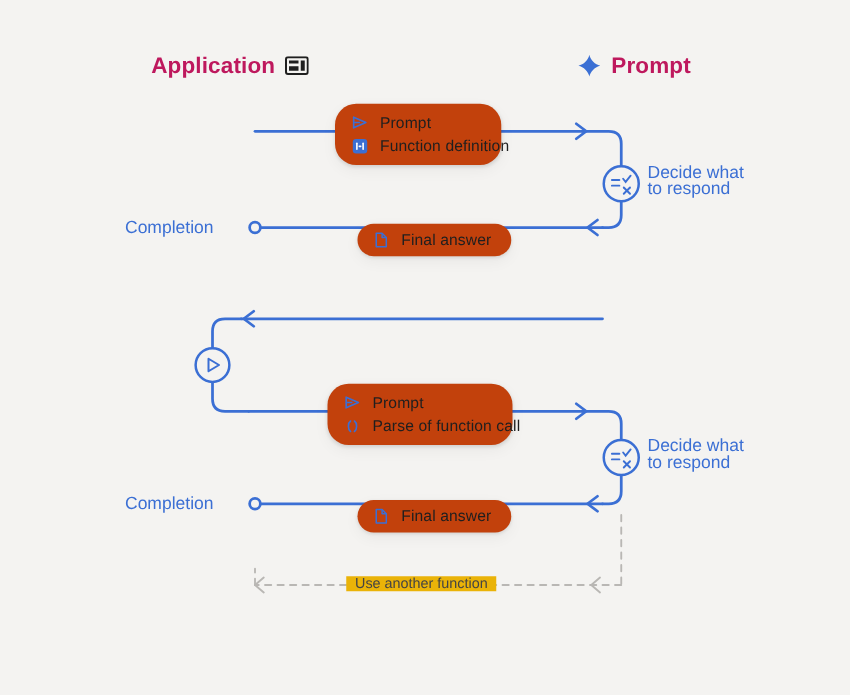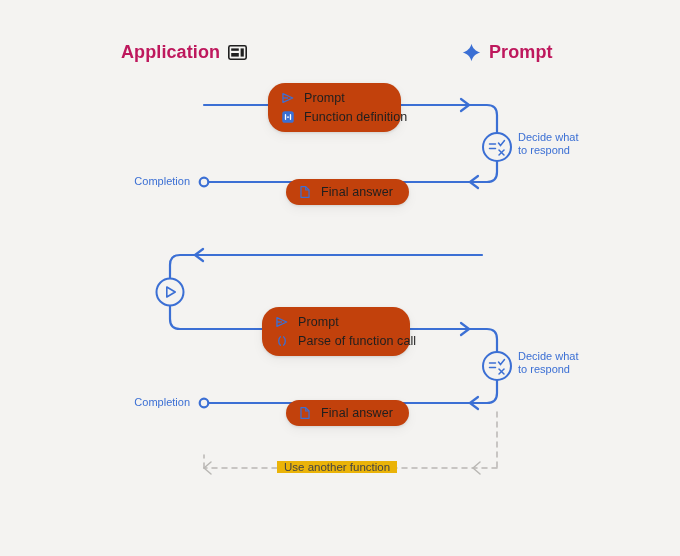"Decide what" .side-label { font-size: 11px -> 14px }
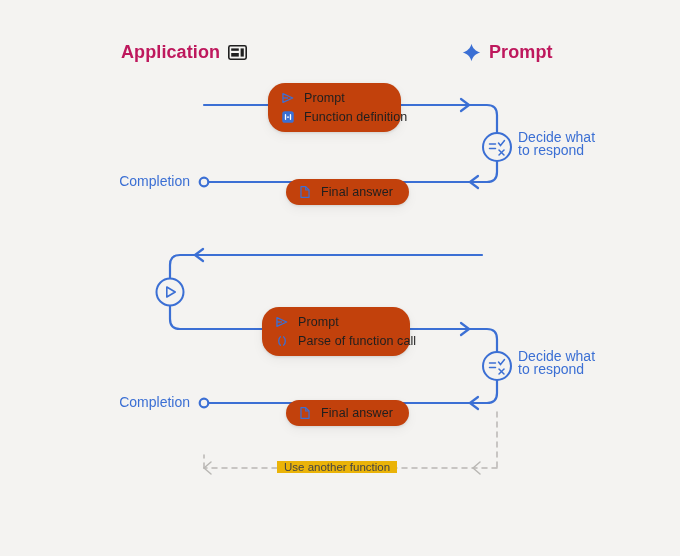"Completion" .side-label.left { text-align: right -> none }
